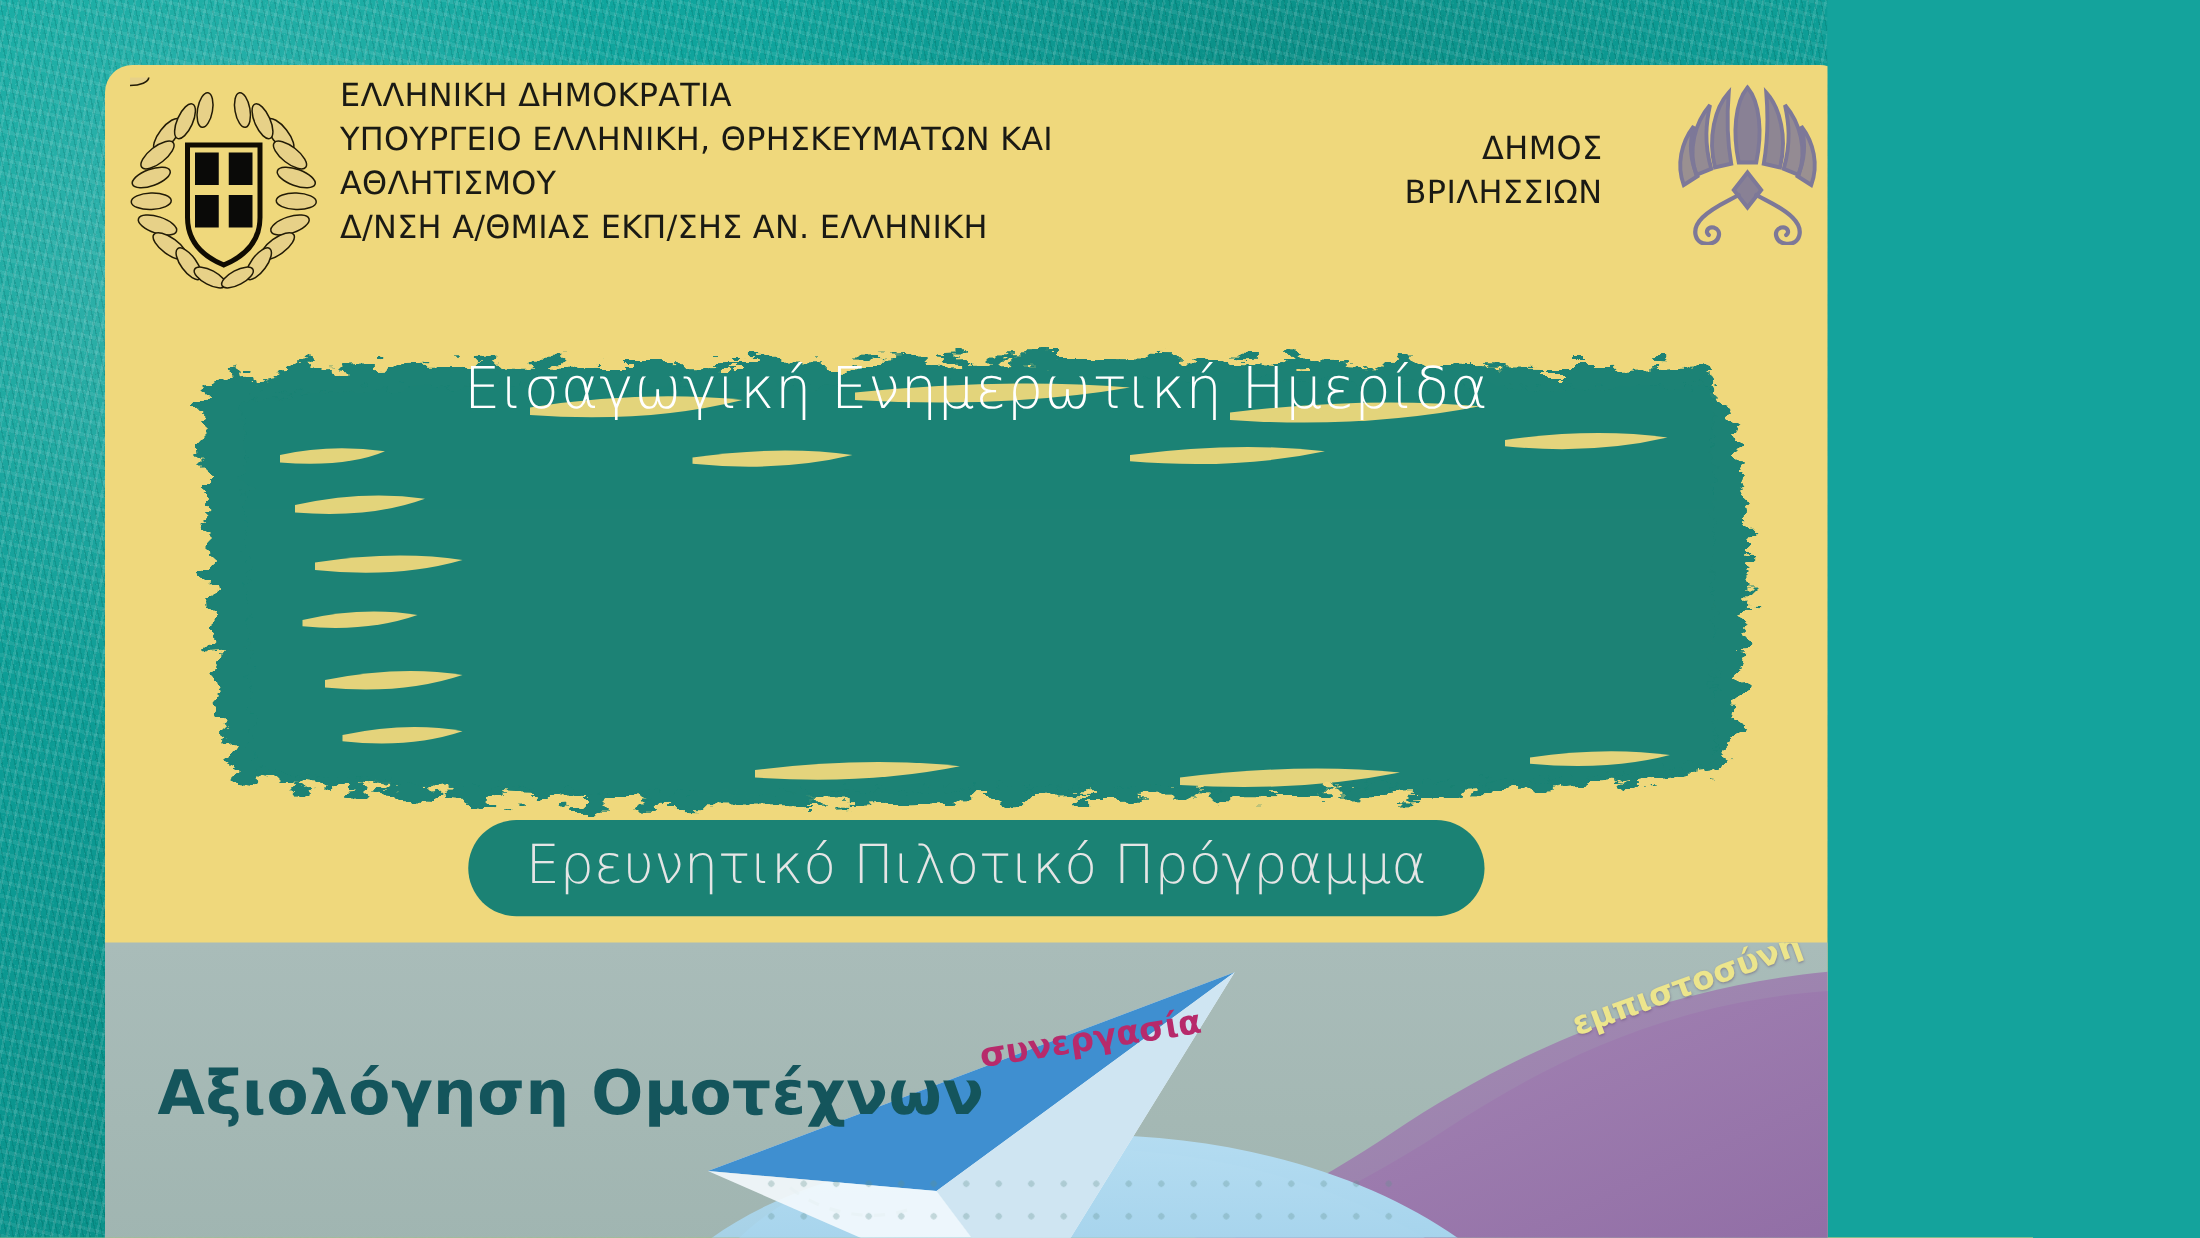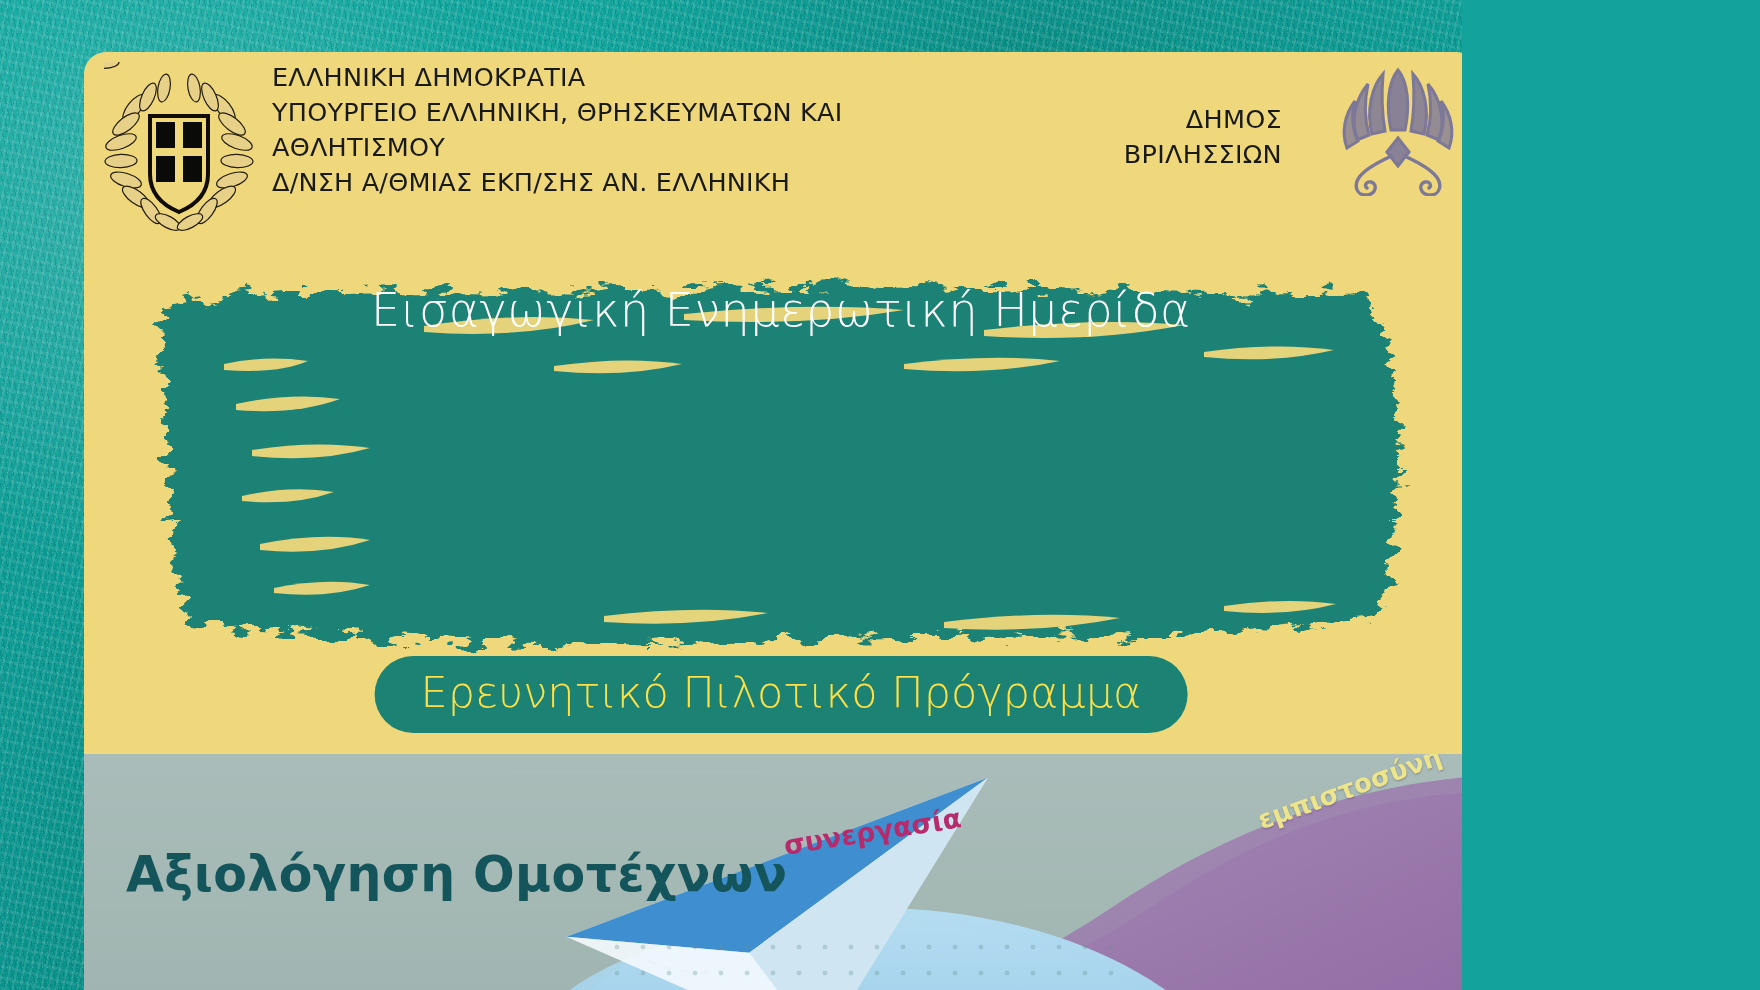"Ερευνητικό Πιλοτικό Πρόγραμμα" .pill { color: #fde047 -> #e5e5e5 }
